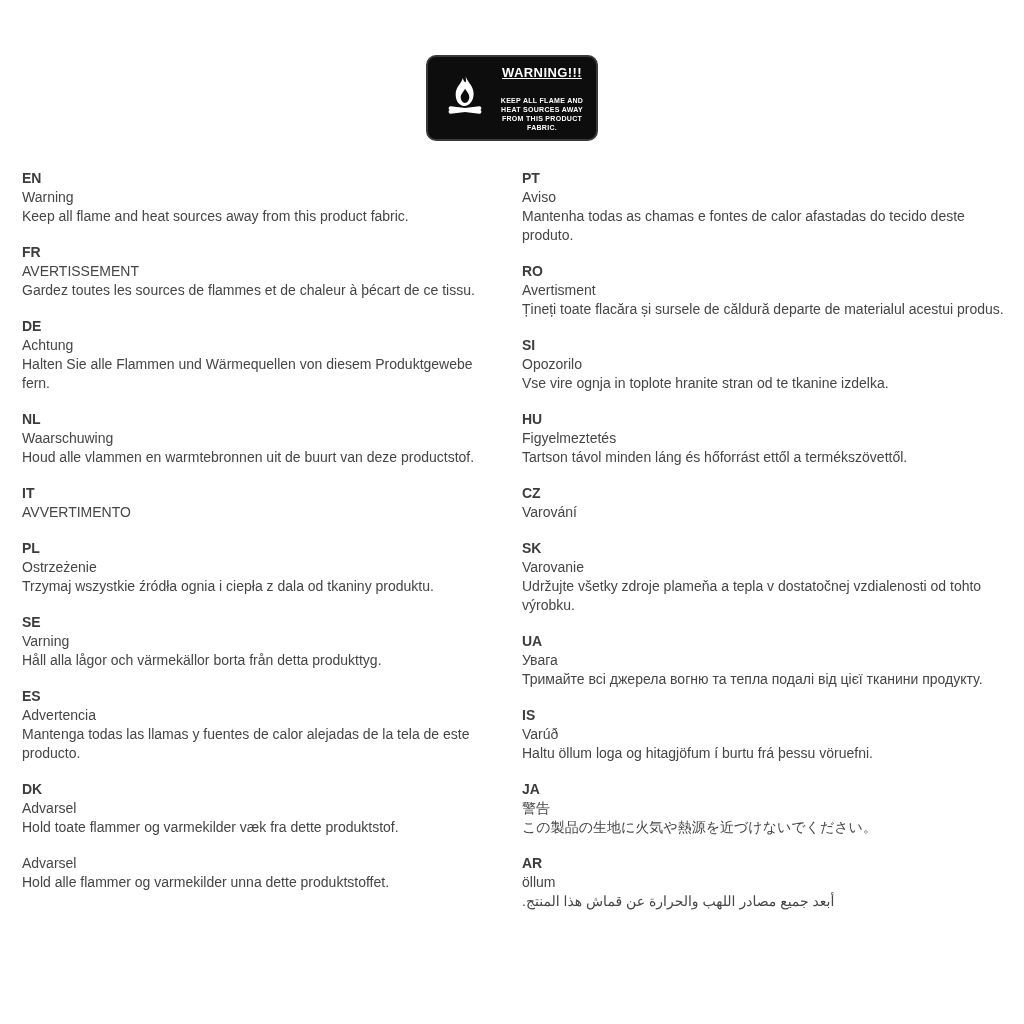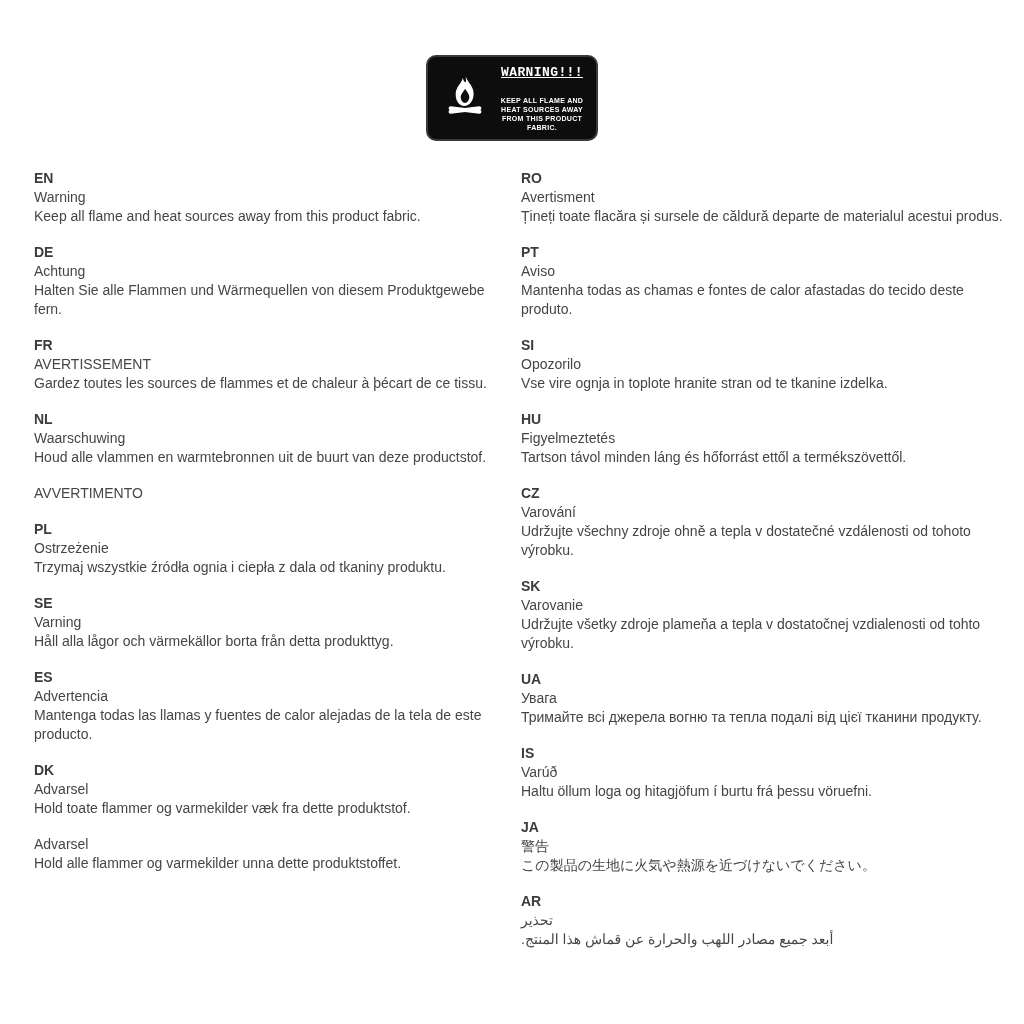"WARNING!!!" .badge-title { font-family: Liberation Mono, monospace -> Liberation Sans, sans-serif }
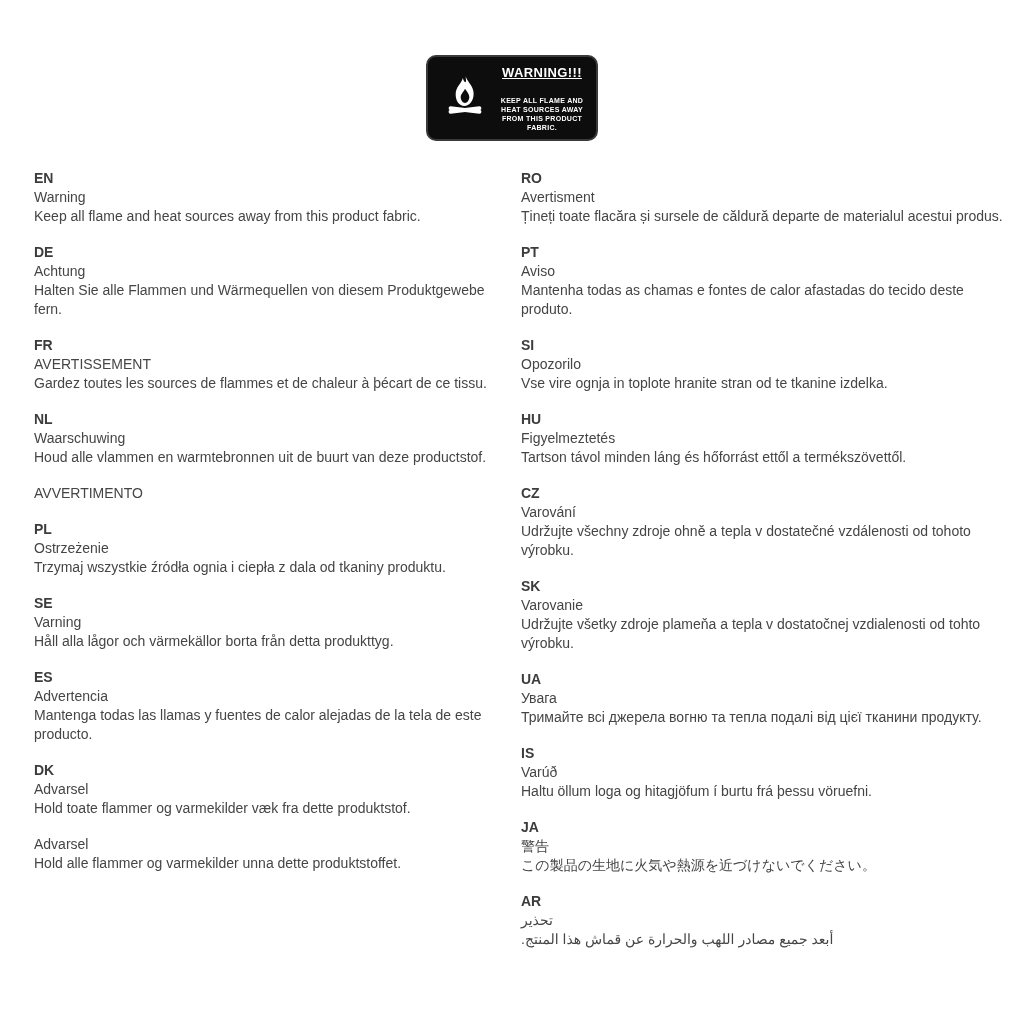"EN" .columns { column-gap: 17px -> 30px; margin-left: 12px -> none }
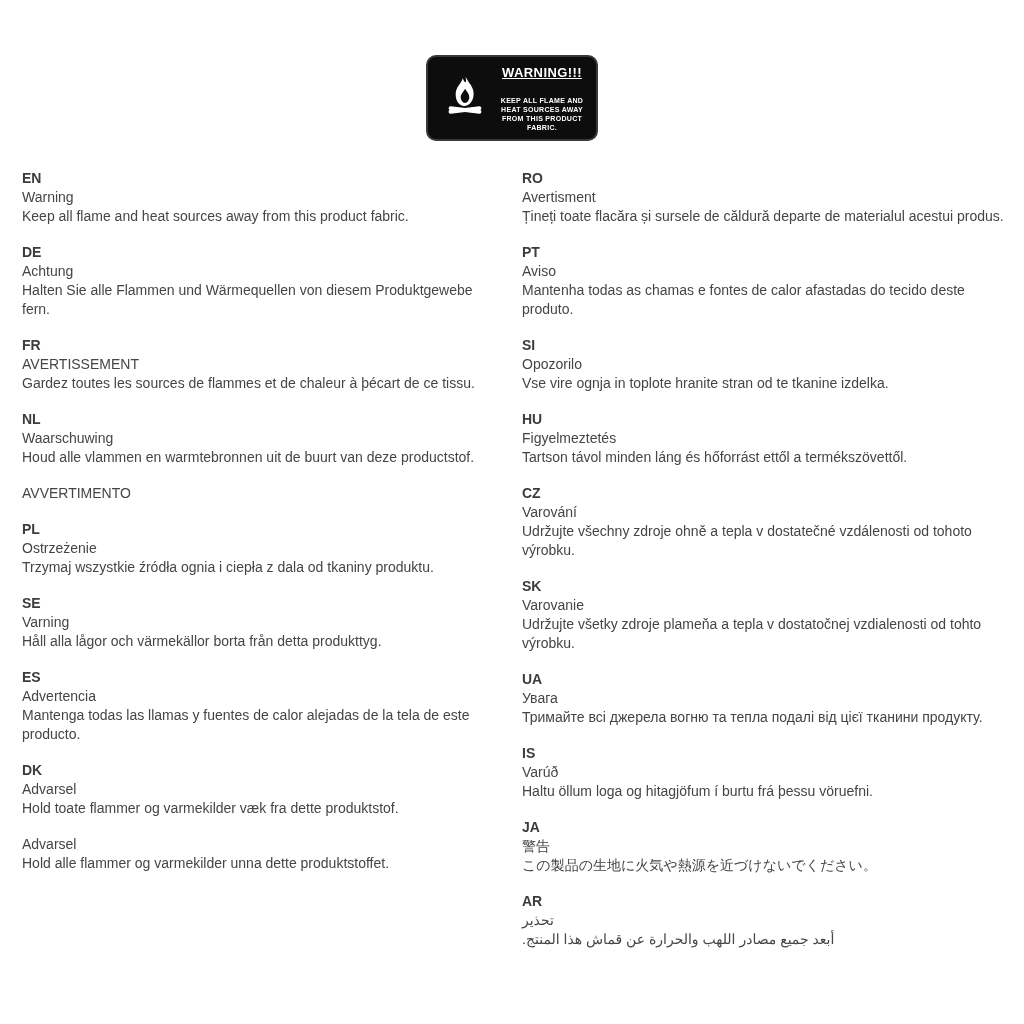"RO" div.entry { order: before "PT" -> after "PT" }
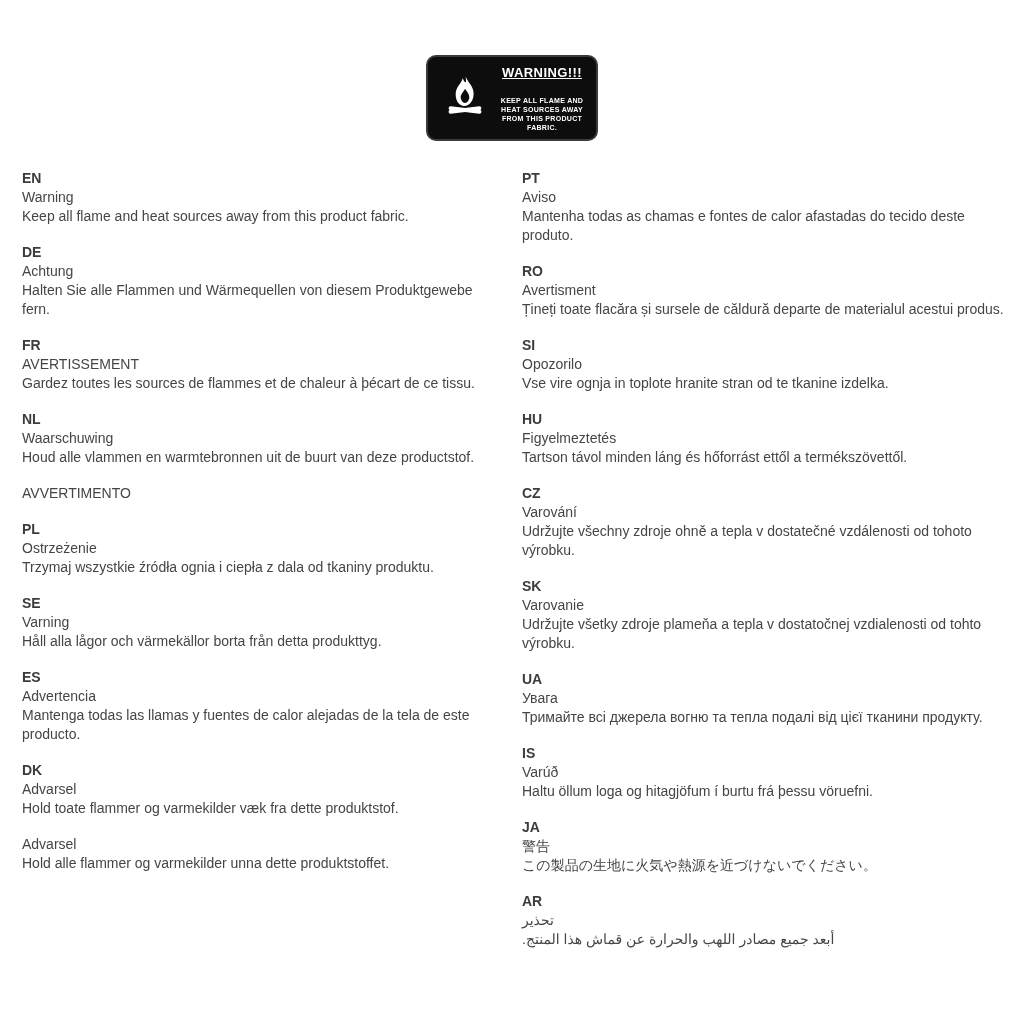"DE" div.entry { order: before "FR" -> after "FR" }
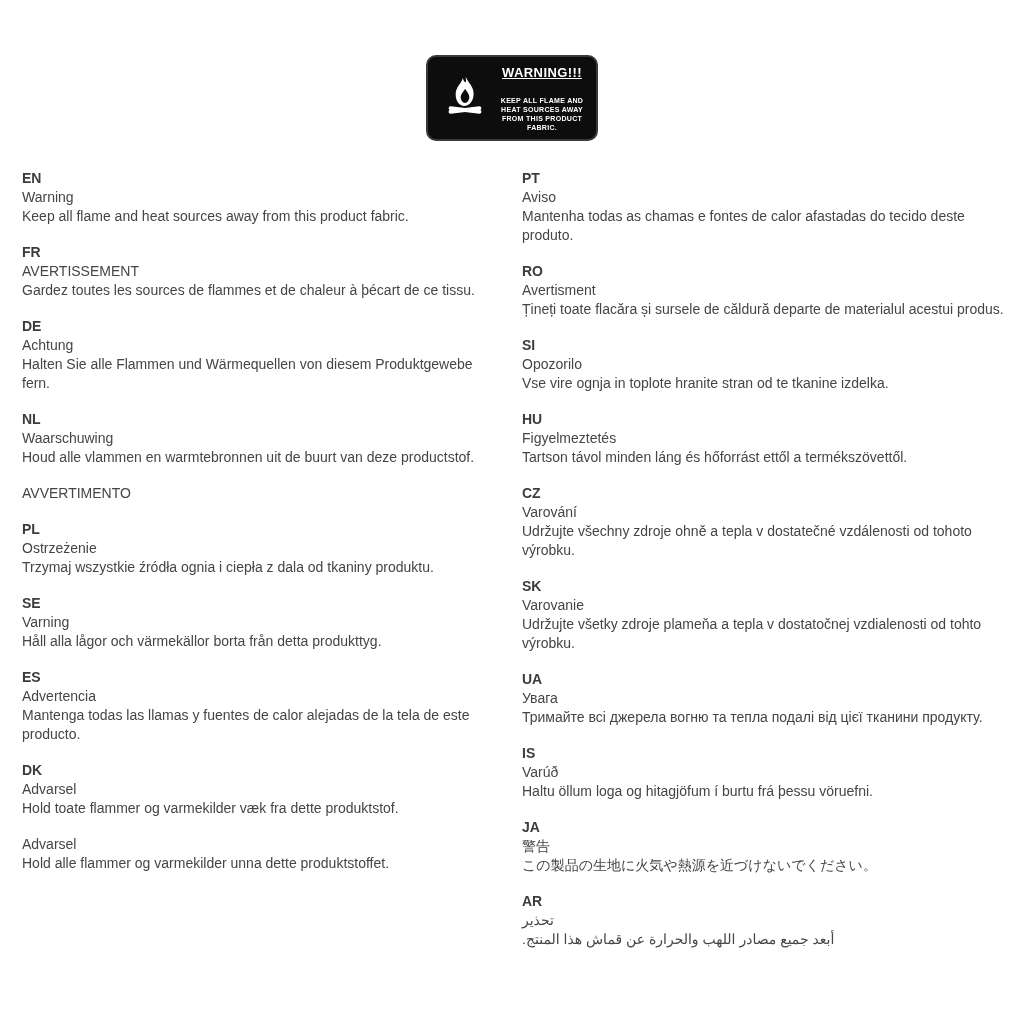"IT" div.code { html: none -> <div>IT</div> }
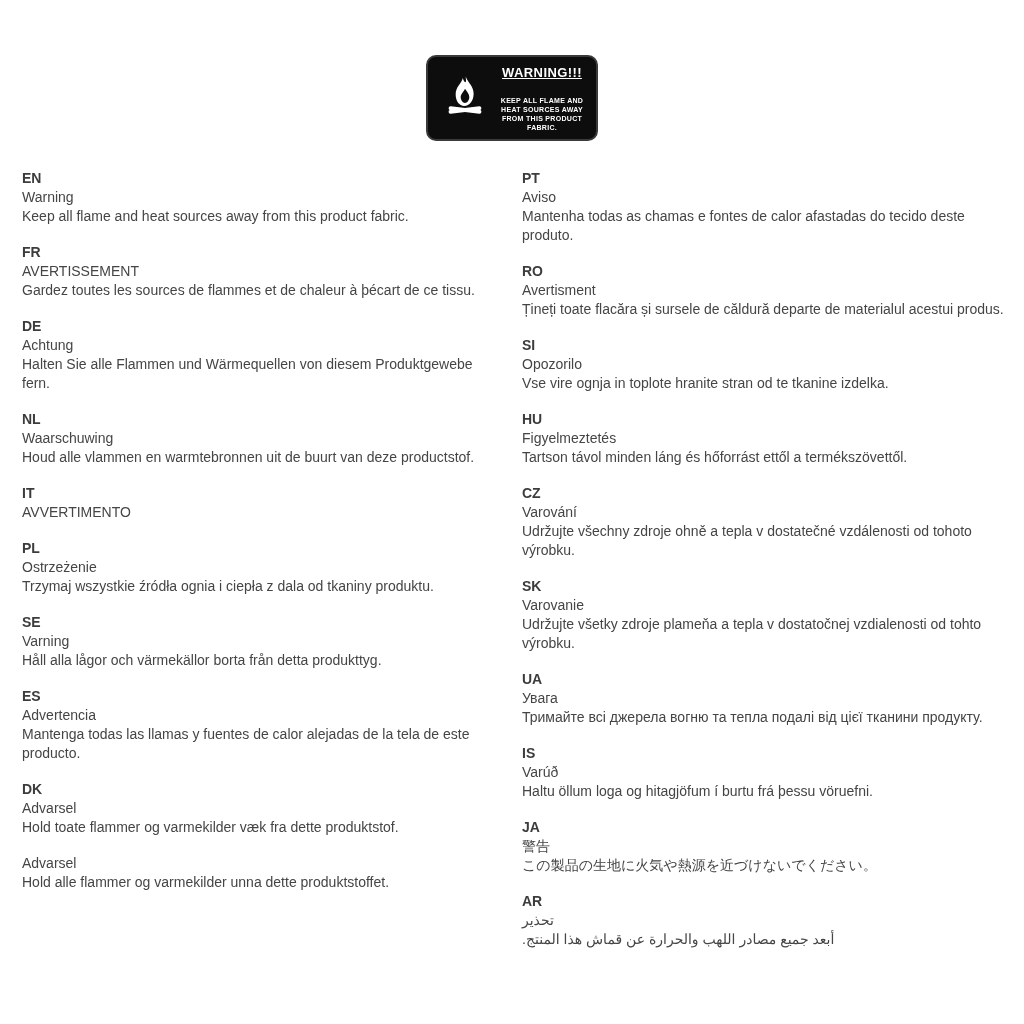"Udržujte všechny zdroje ohně a" div.body { html: <div>Udržujte všechny zdroje ohně a tepla v dostatečné vzdálenosti od tohoto výrobku.</div> -> none }
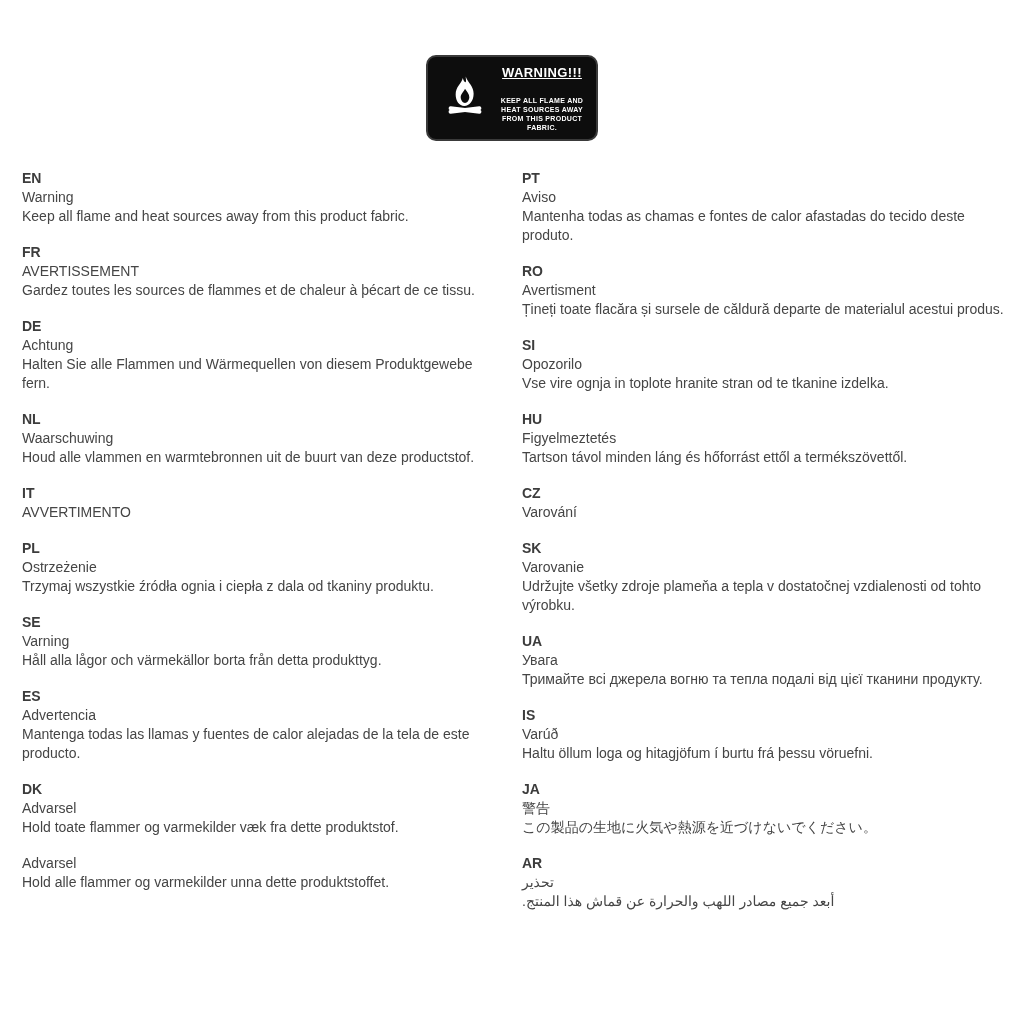"تحذير" div.lang-name { text: تحذير -> öllum }
